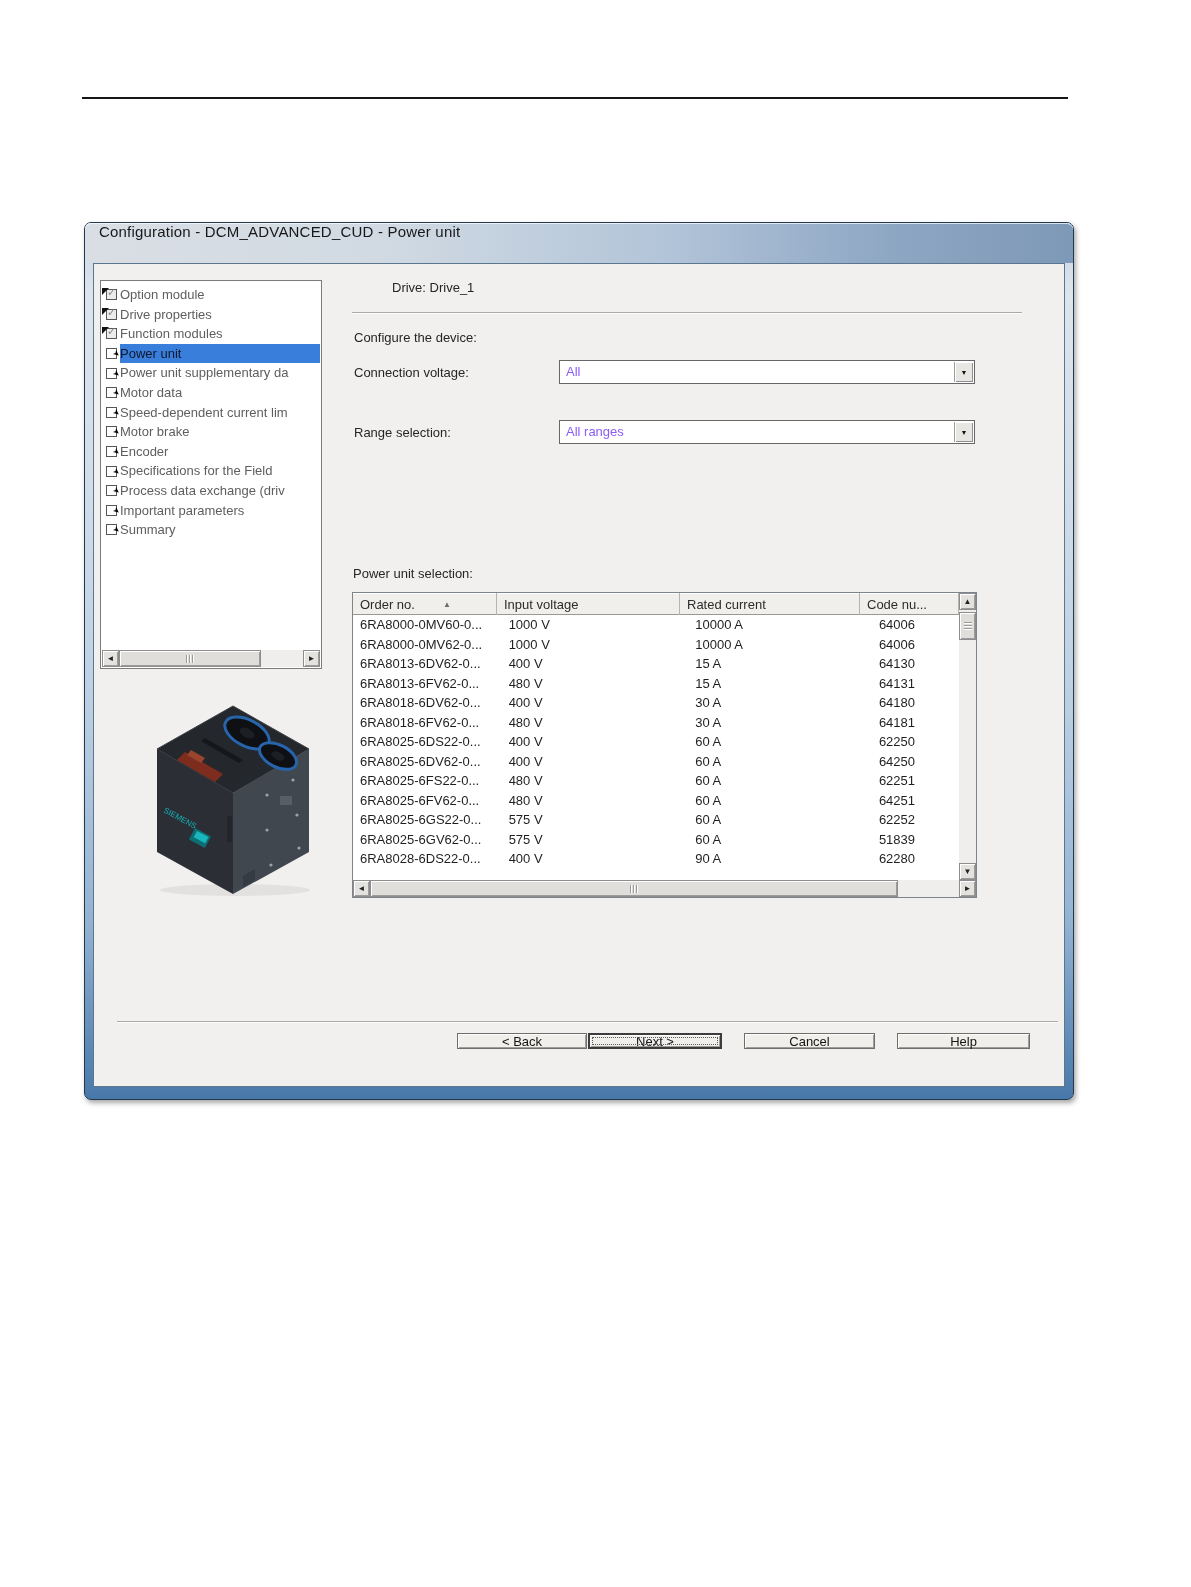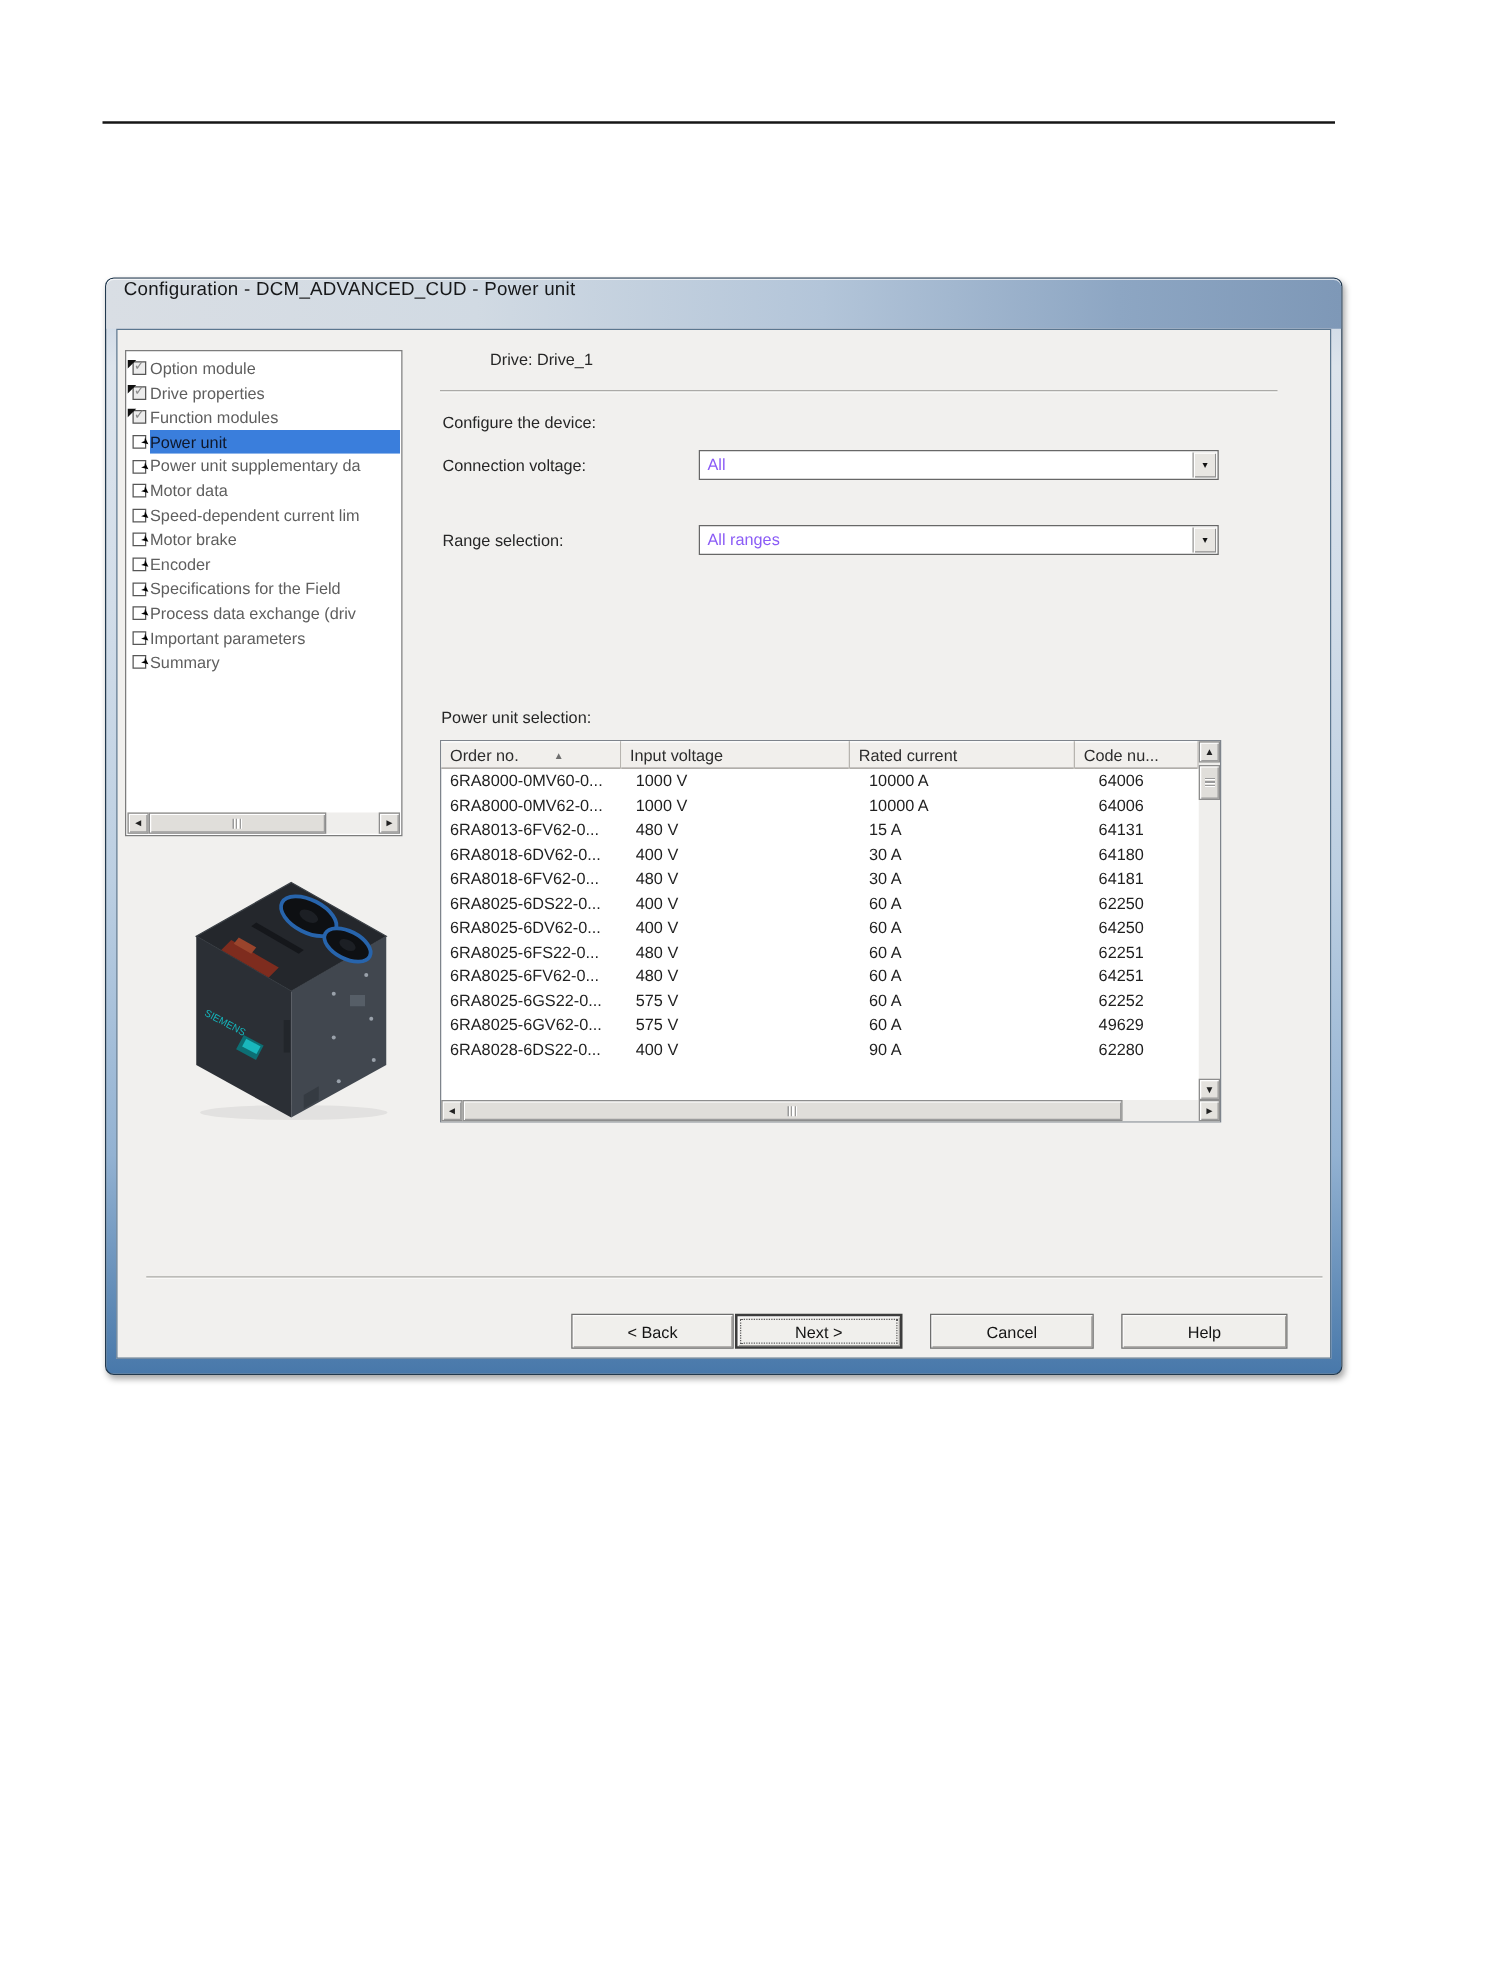"6RA8013-6DV62-0... 400 V 15 A" div.trow { html: none -> <div> <span>6RA8013-6DV62-0...</span> <span>400 V</span> <span>15 A</span> <span>64130</span> </div> }
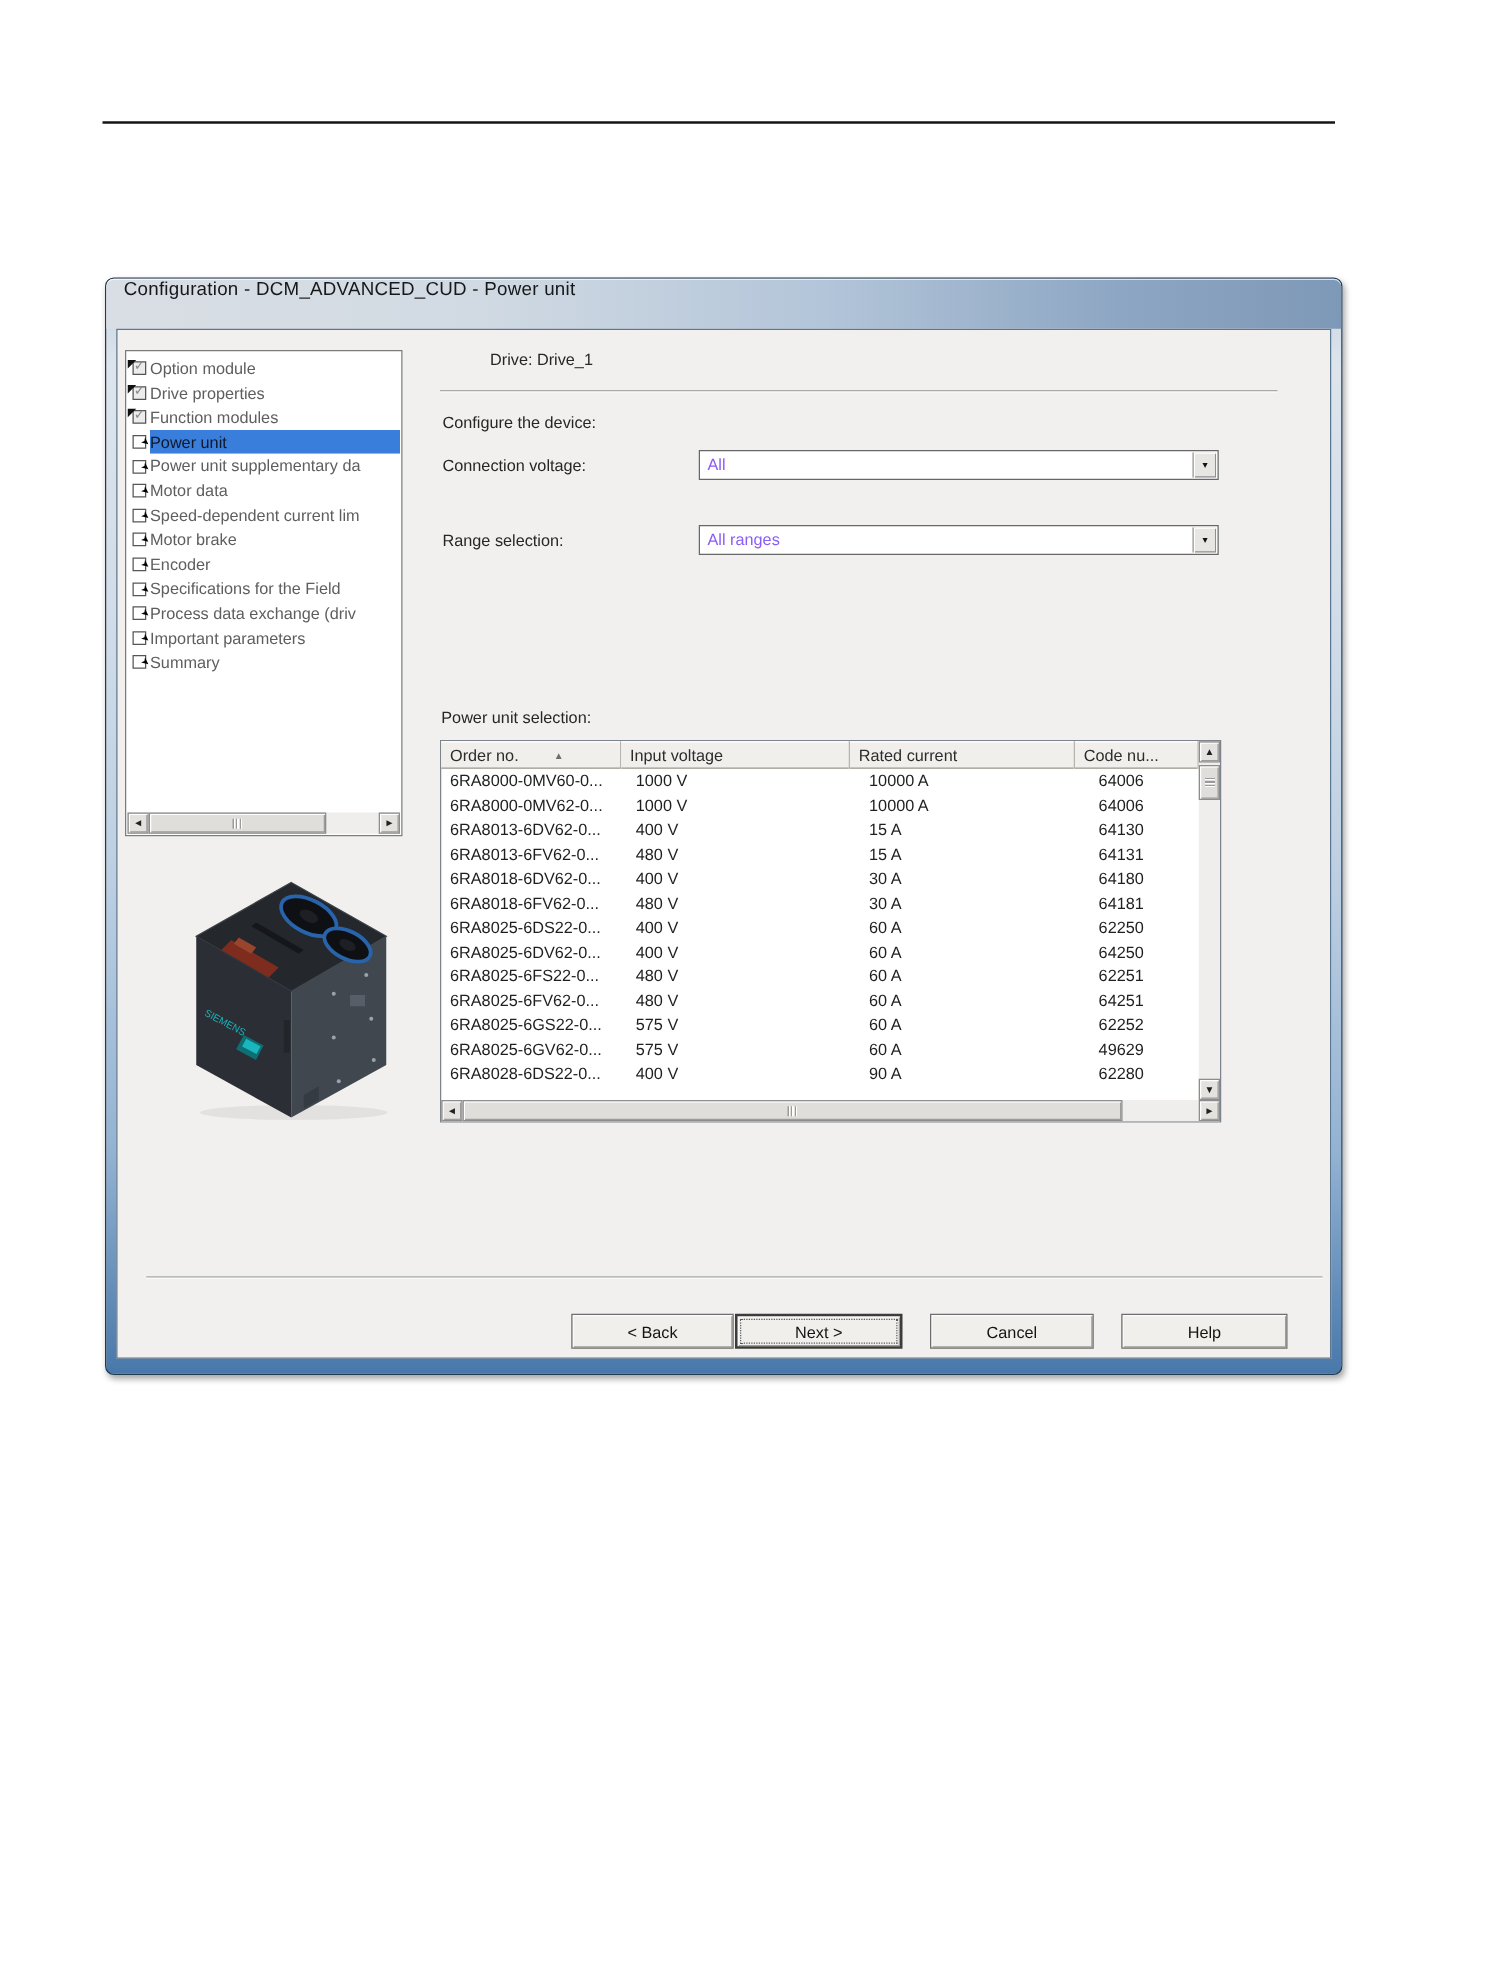"49629" span.c { text: 49629 -> 51839 }
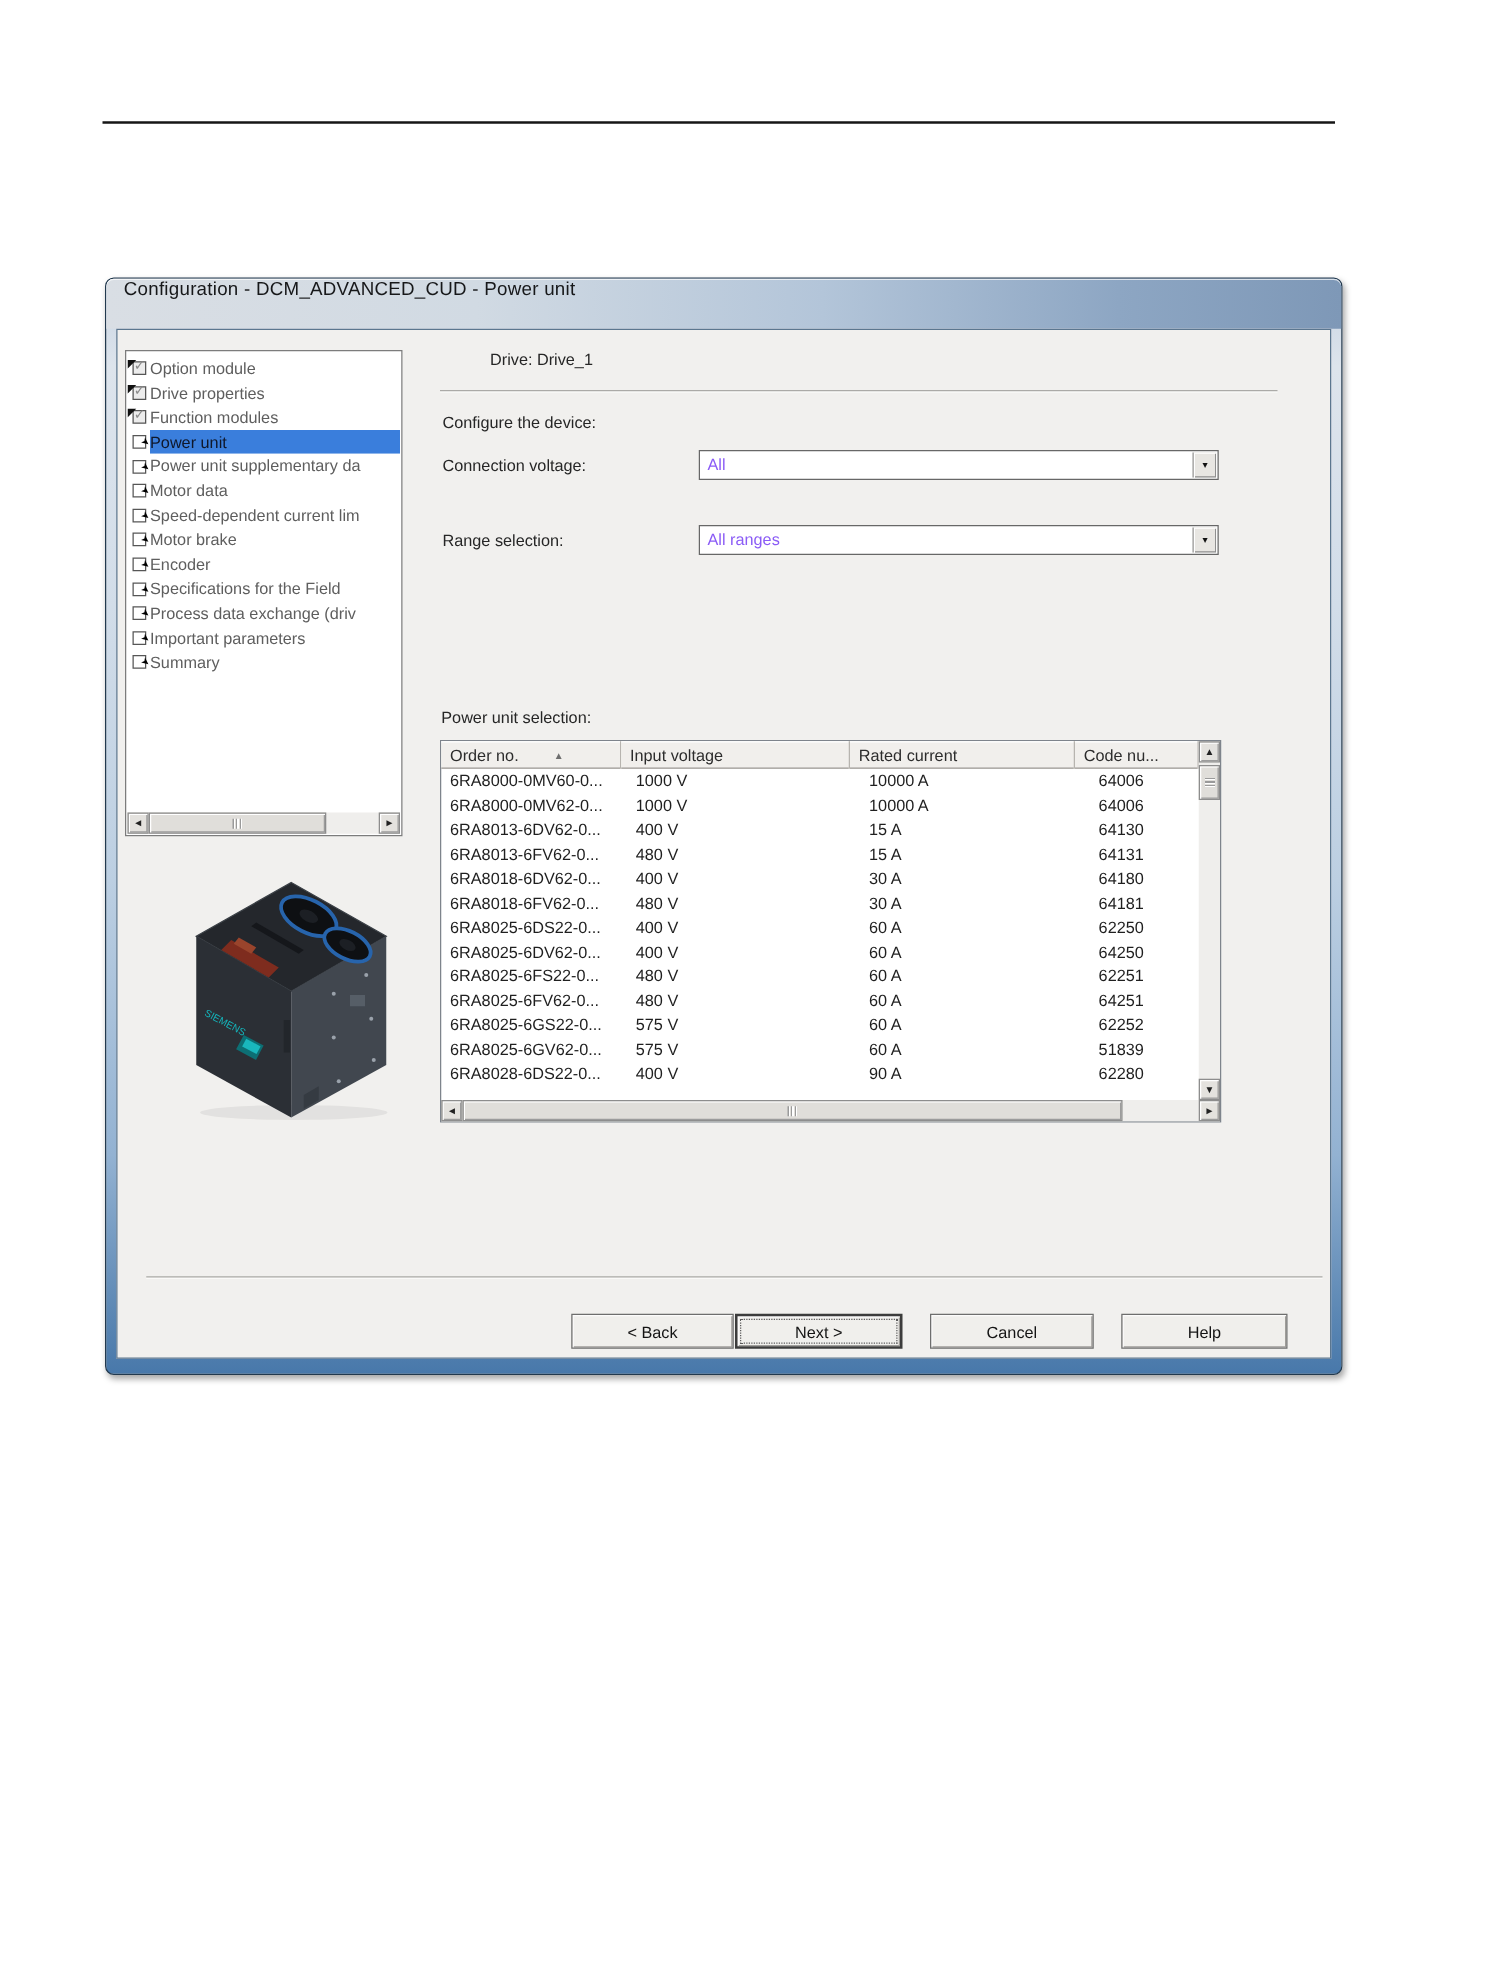"< Back" .btn { height: 28px -> 16px; margin-top: 18px -> none }
